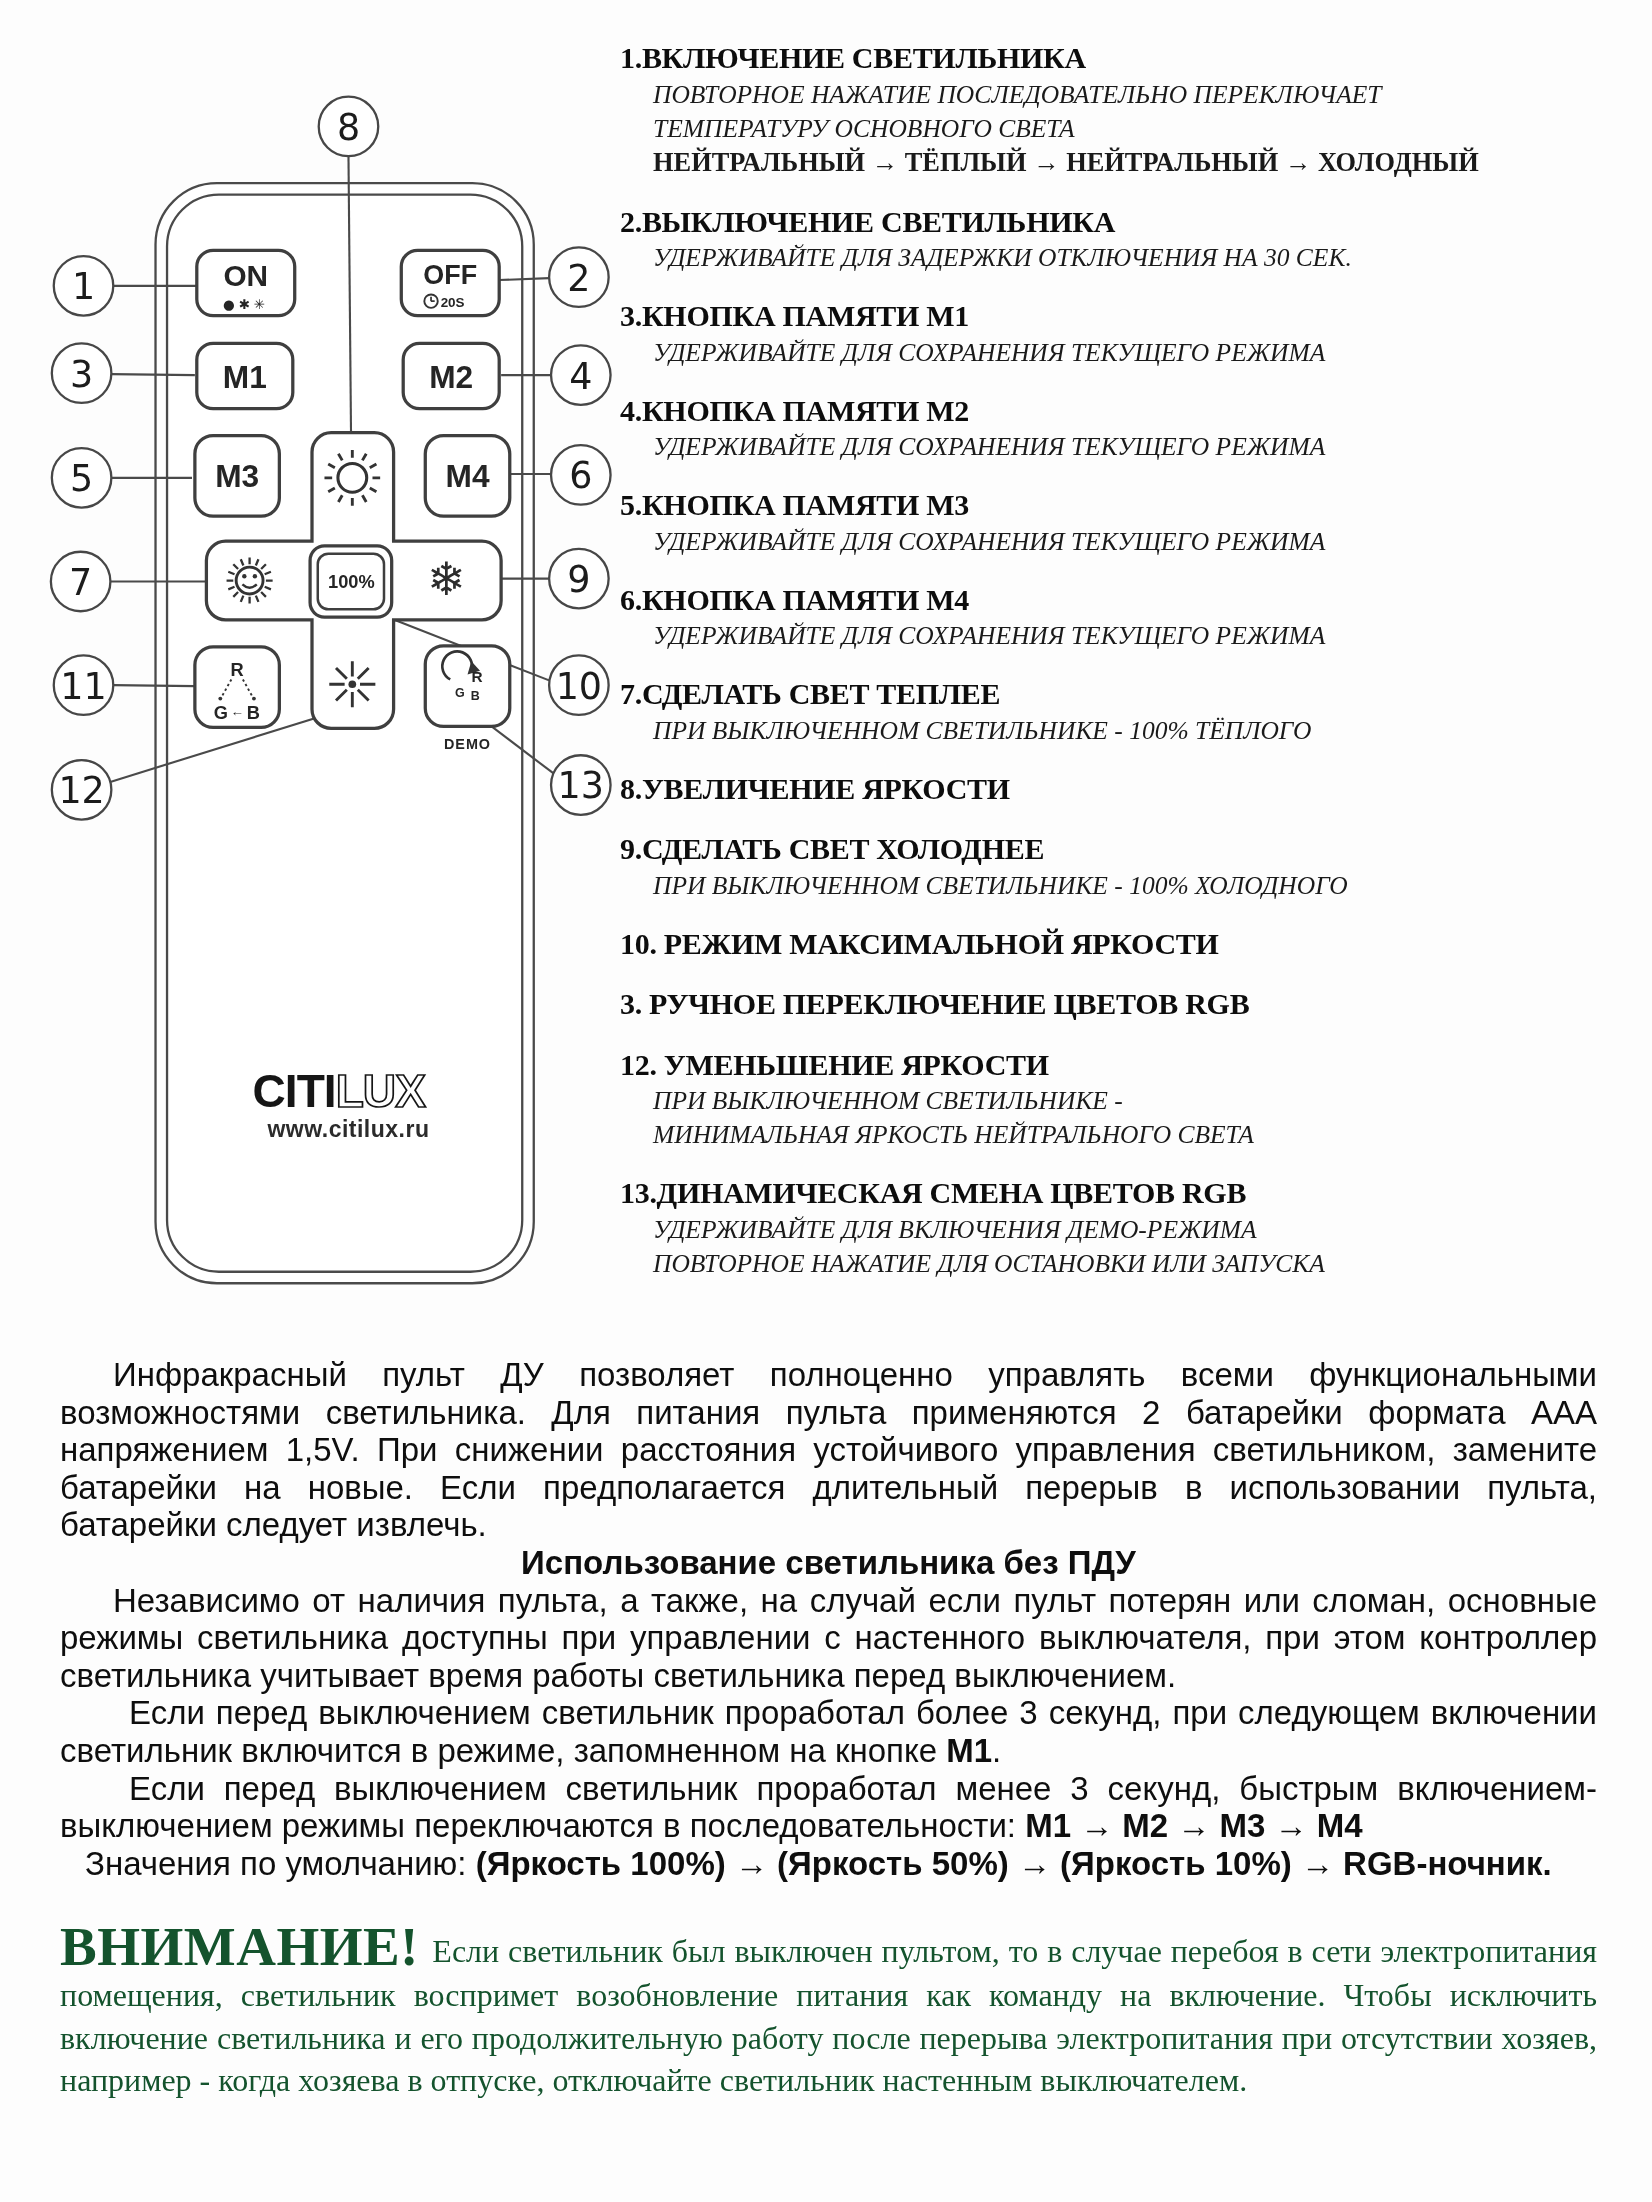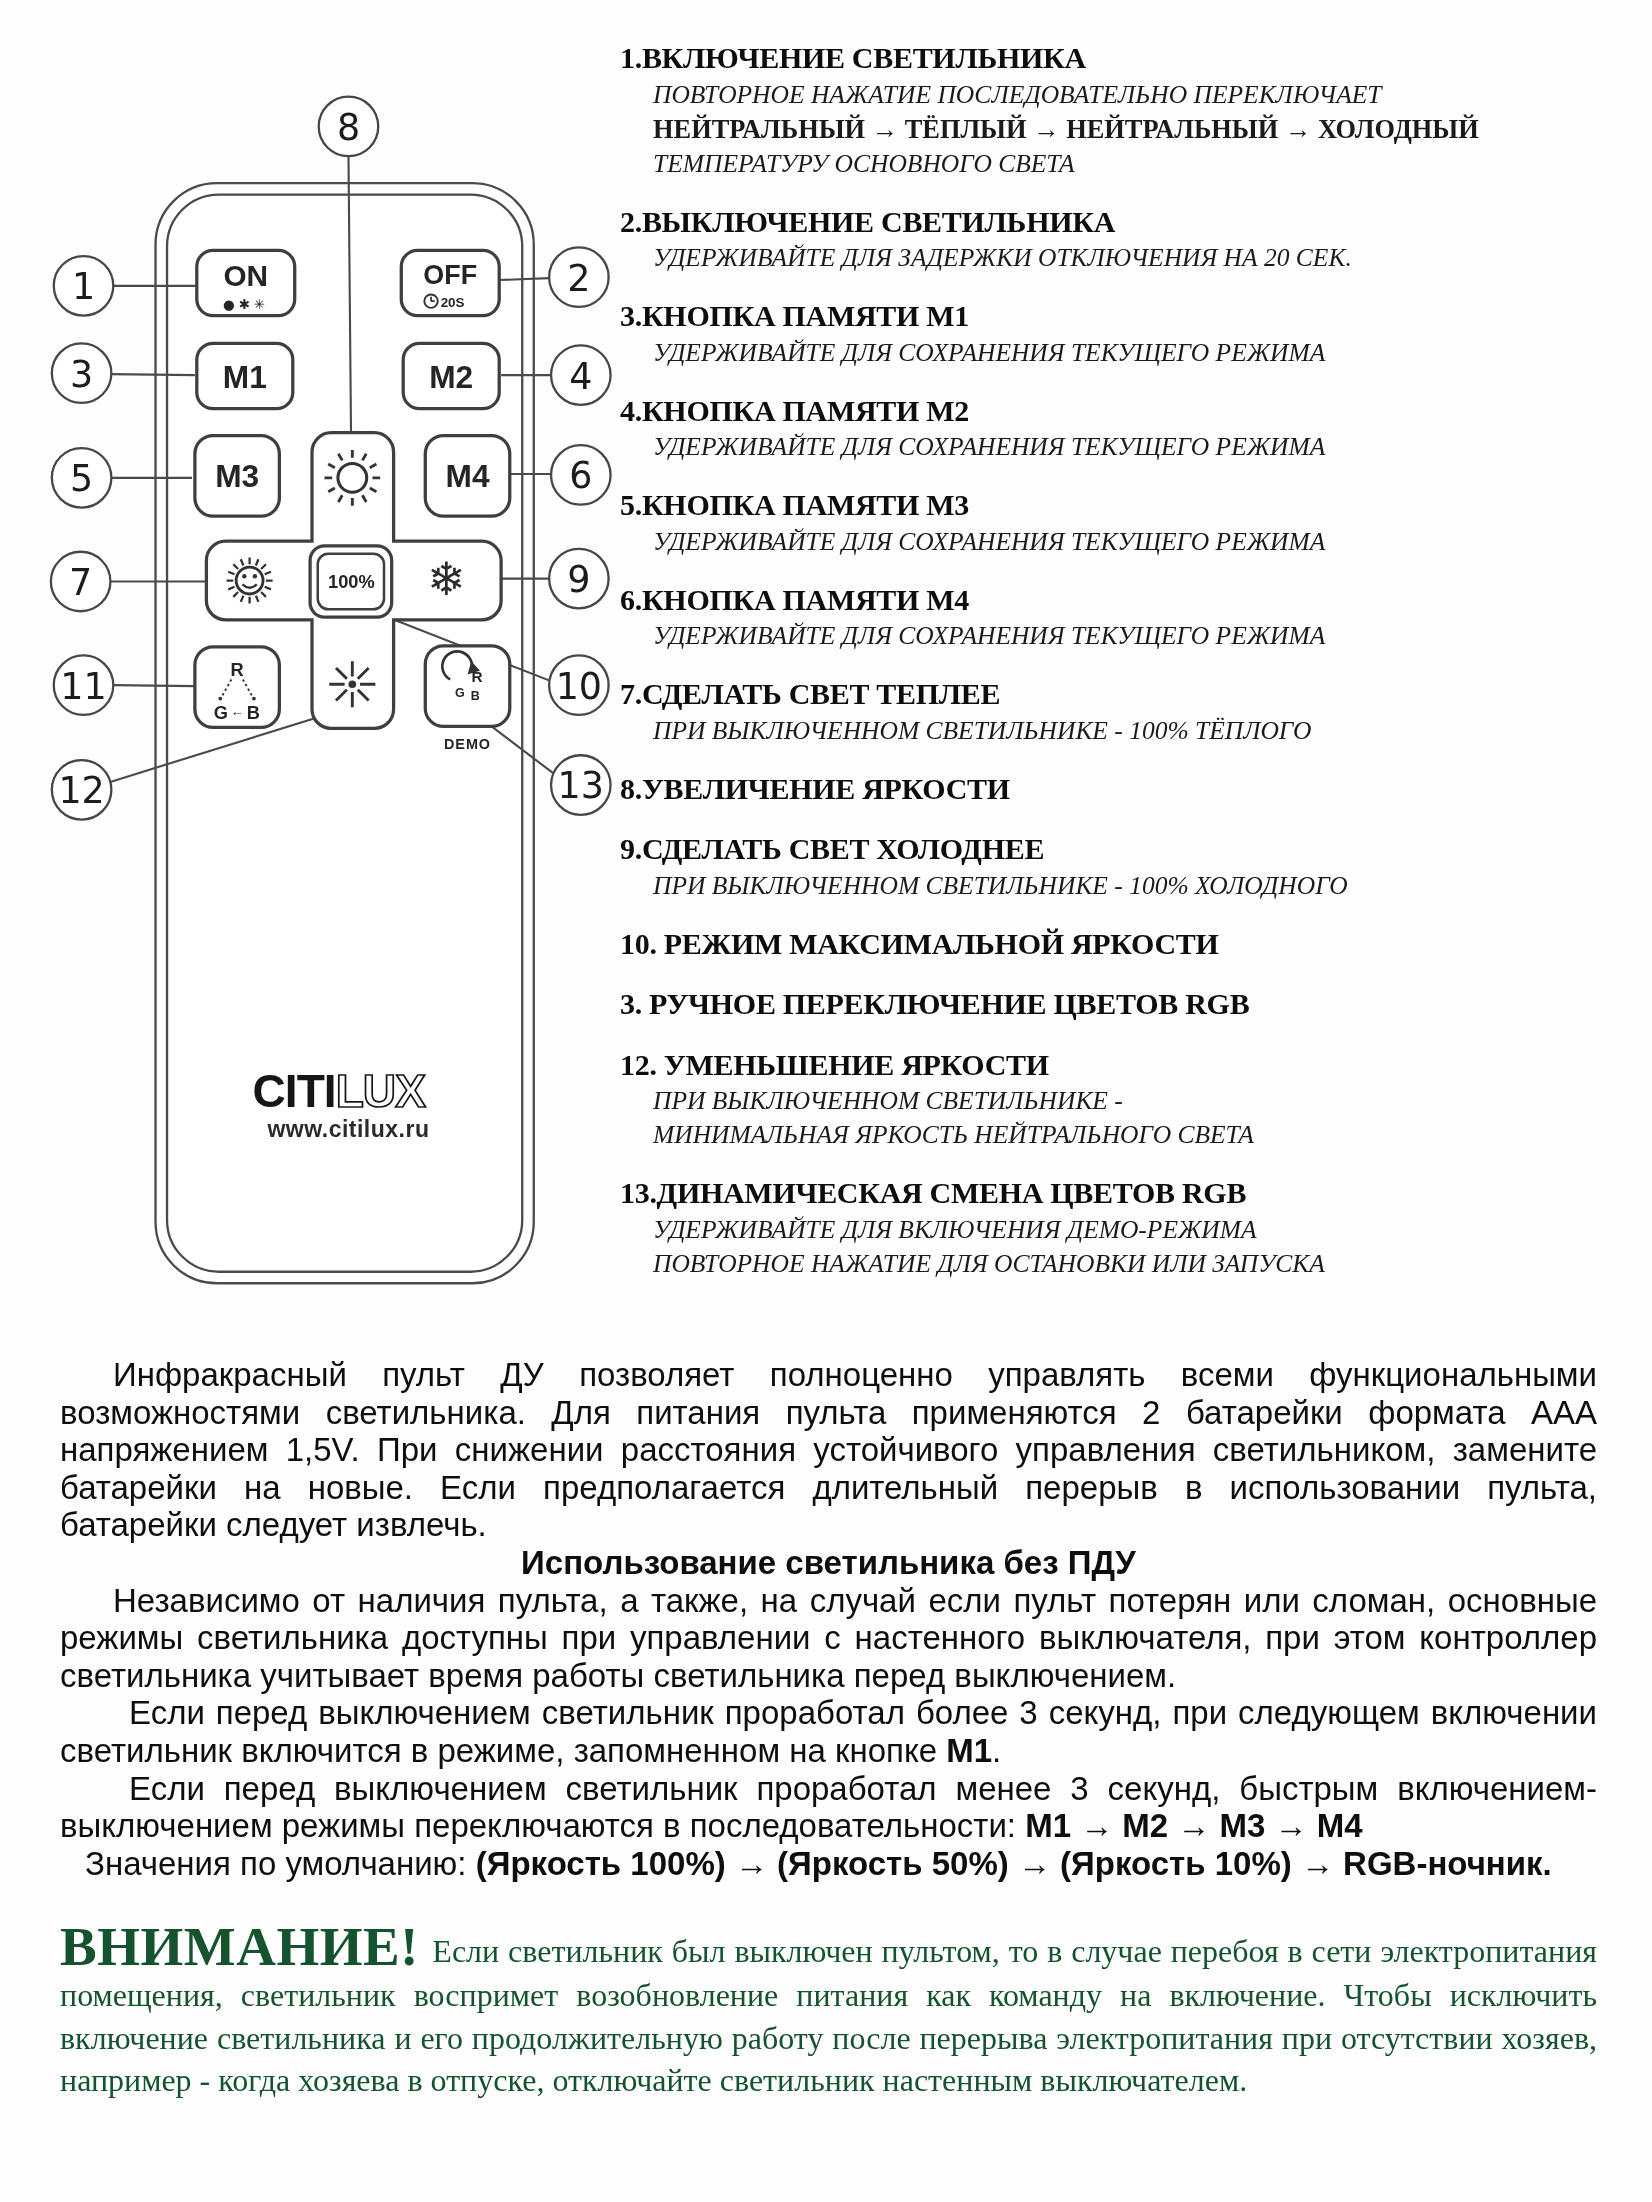"НЕЙТРАЛЬНЫЙ → ТЁПЛЫЙ → НЕЙТРАЛЬНЫЙ" div.fn-detail { order: before "ТЕМПЕРАТУРУ ОСНОВНОГО СВЕТА" -> after "ТЕМПЕРАТУРУ ОСНОВНОГО СВЕТА" }
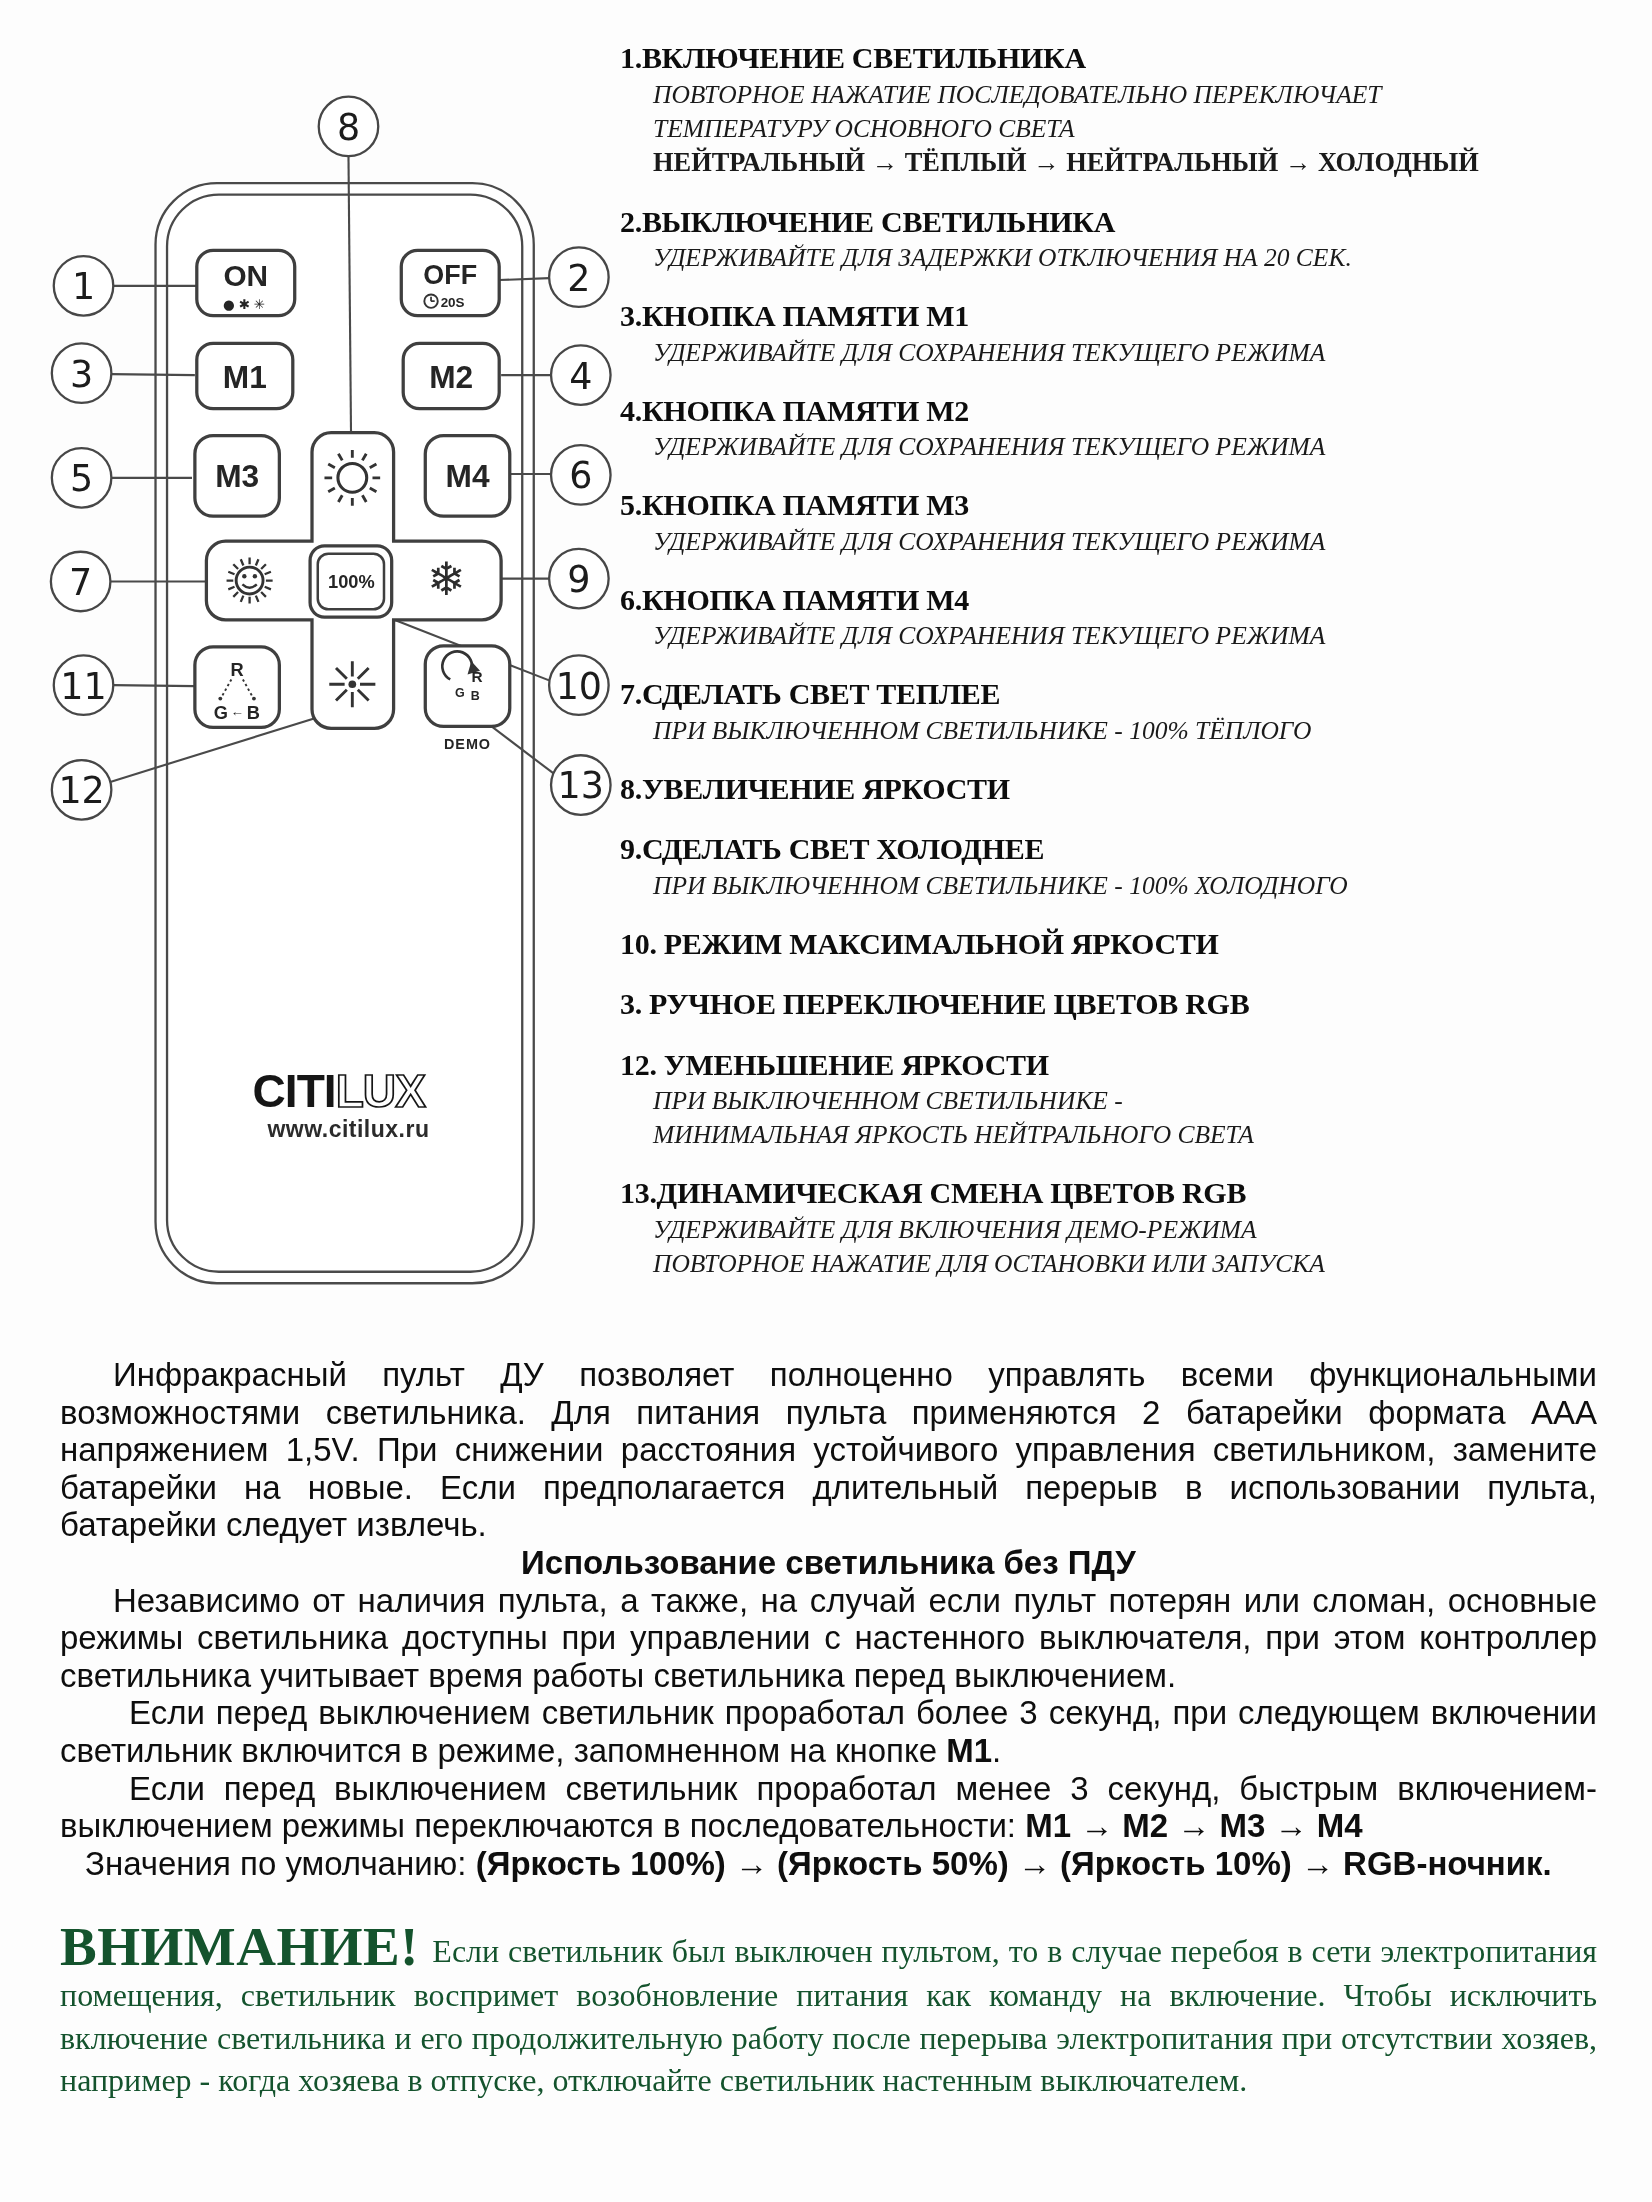"УДЕРЖИВАЙТЕ ДЛЯ ЗАДЕРЖКИ ОТКЛЮЧЕНИЯ НА" div.fn-detail { text: 20 -> 30 }
